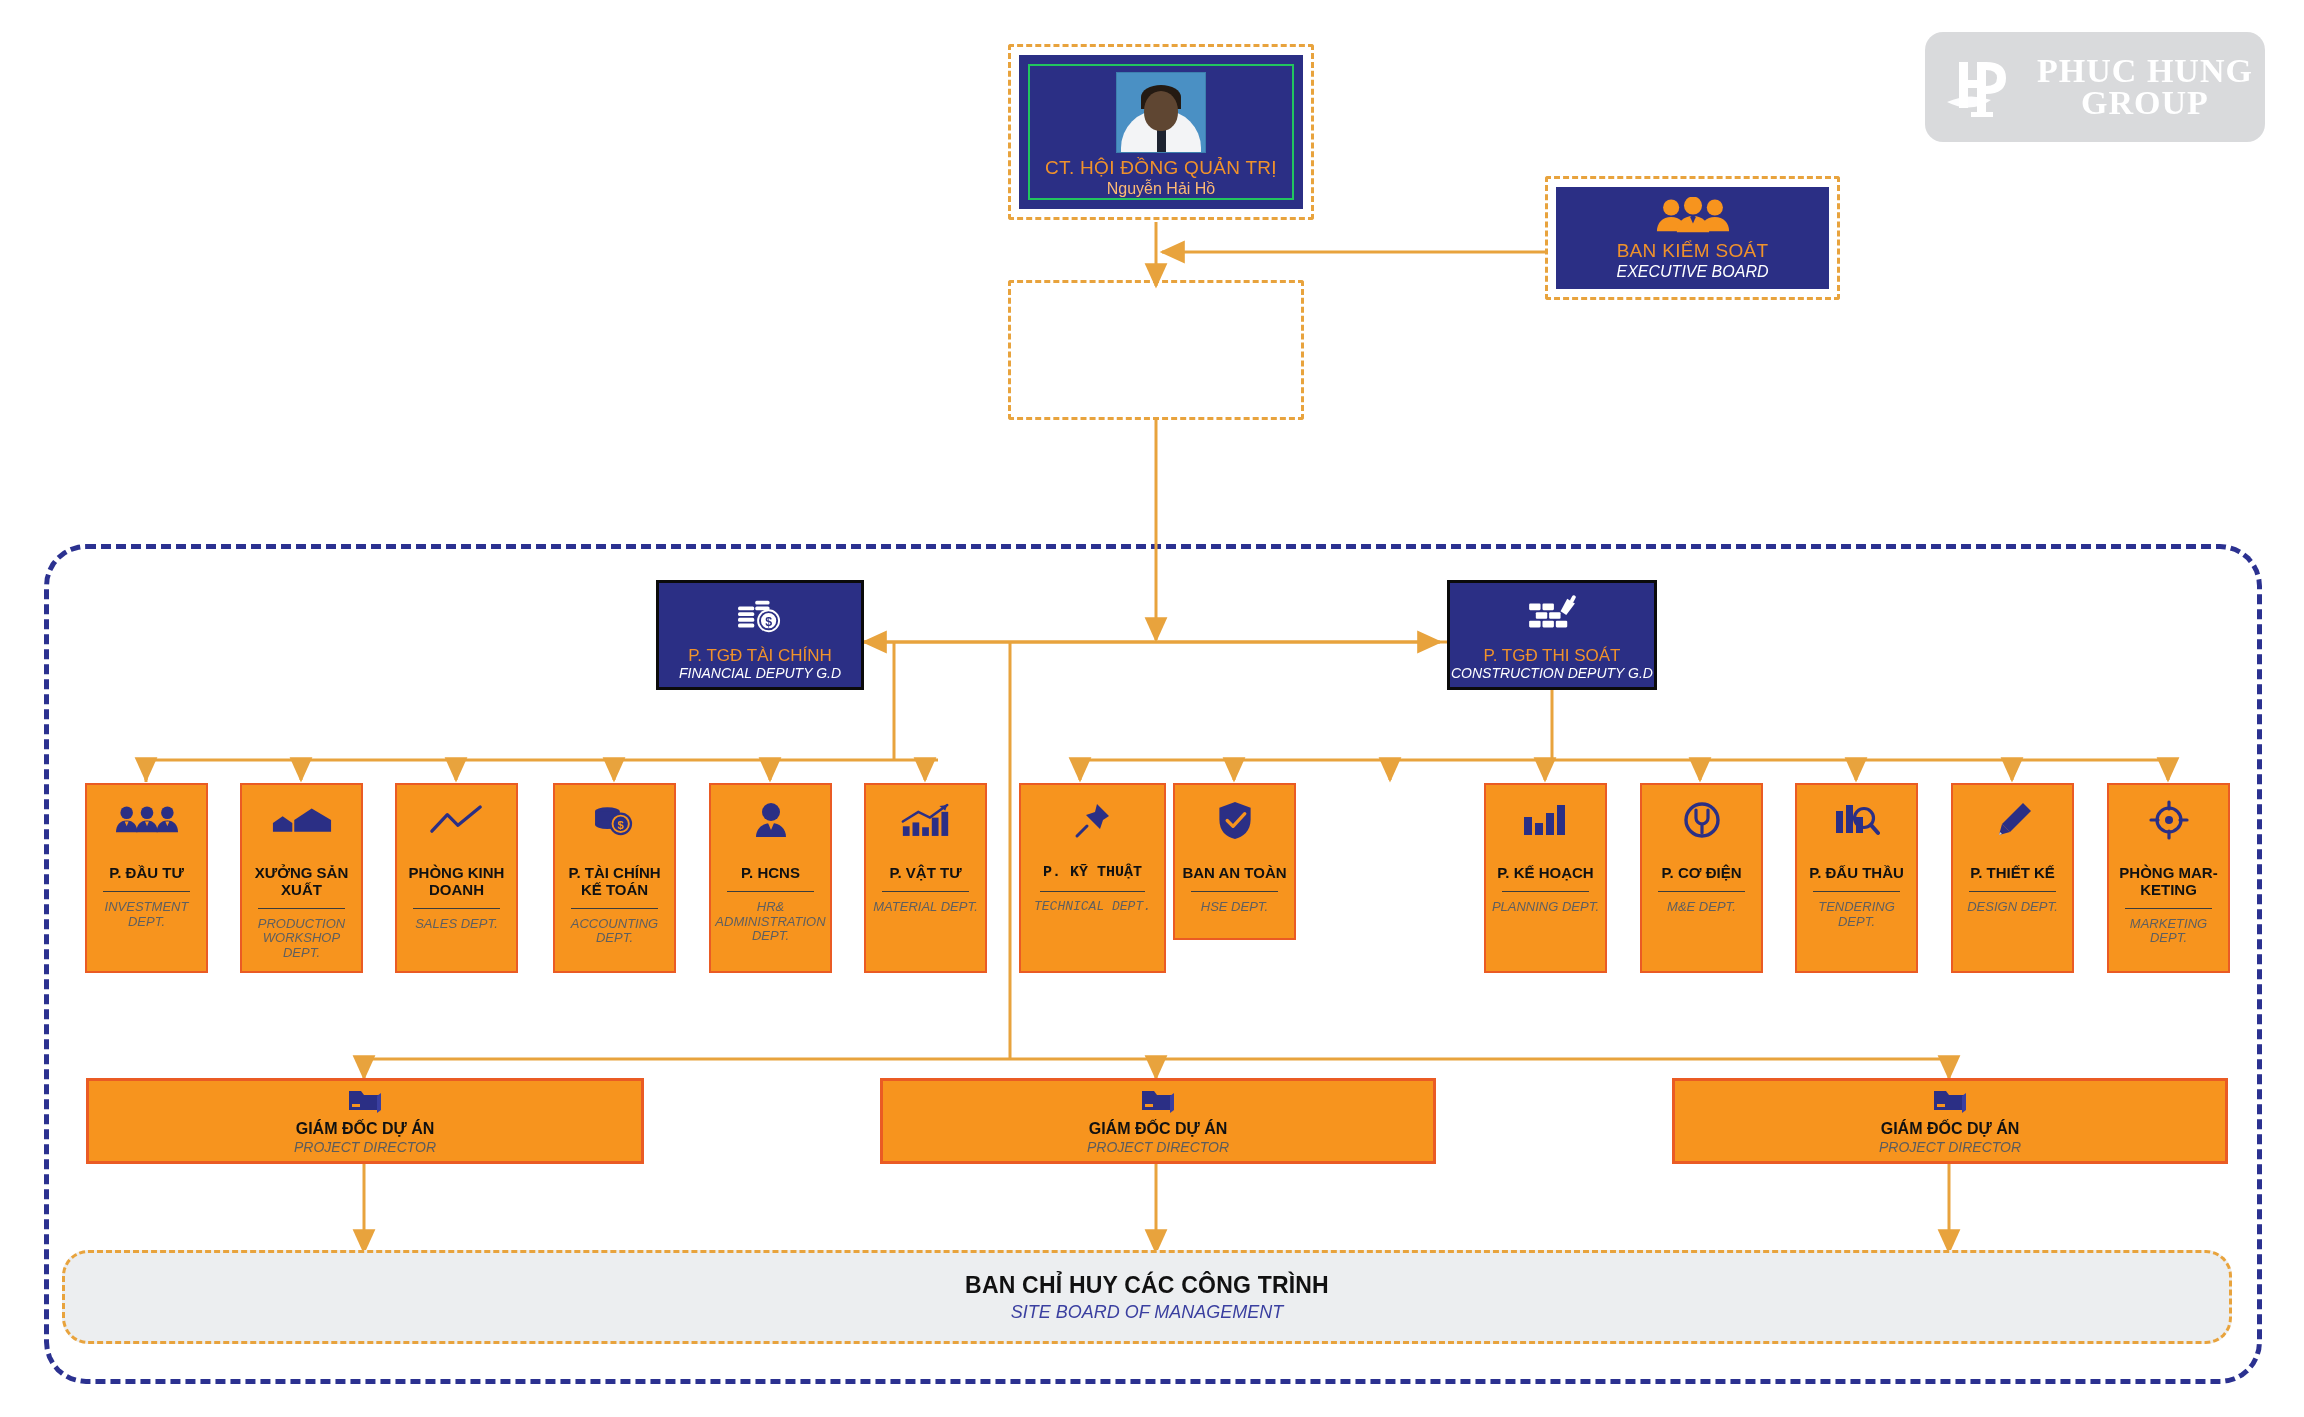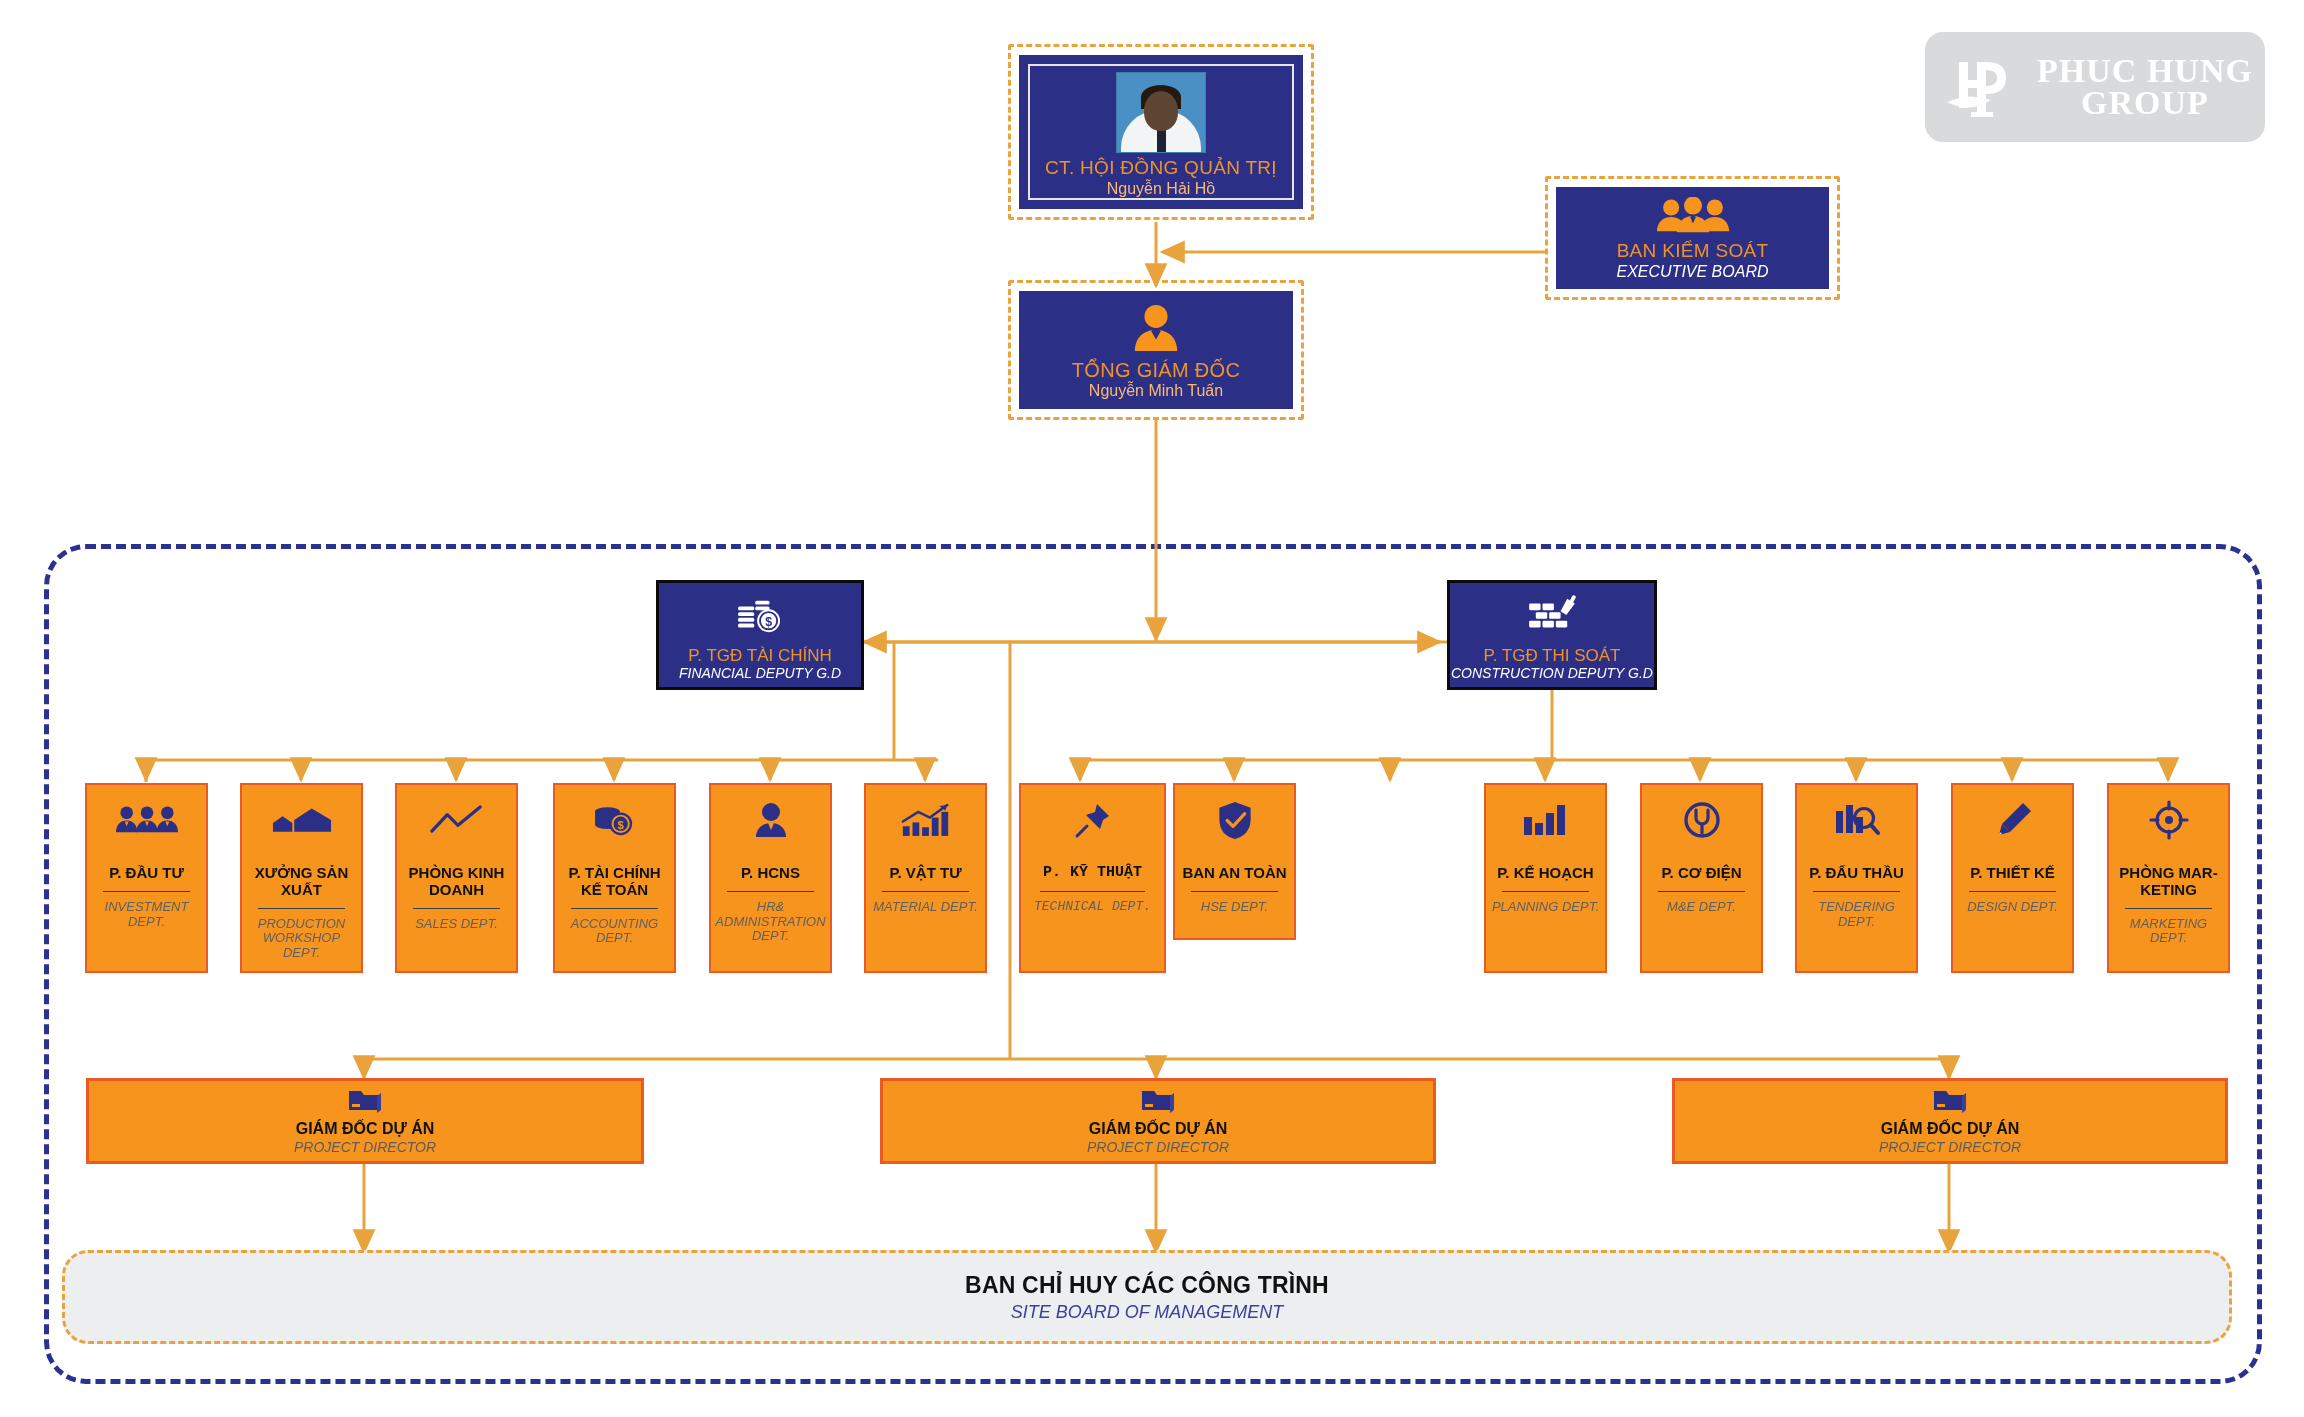"CT. HỘI ĐỒNG QUẢN TRỊ" .chair-inner { border: 2px solid #e5e5e5 -> 2px solid #22c55e }
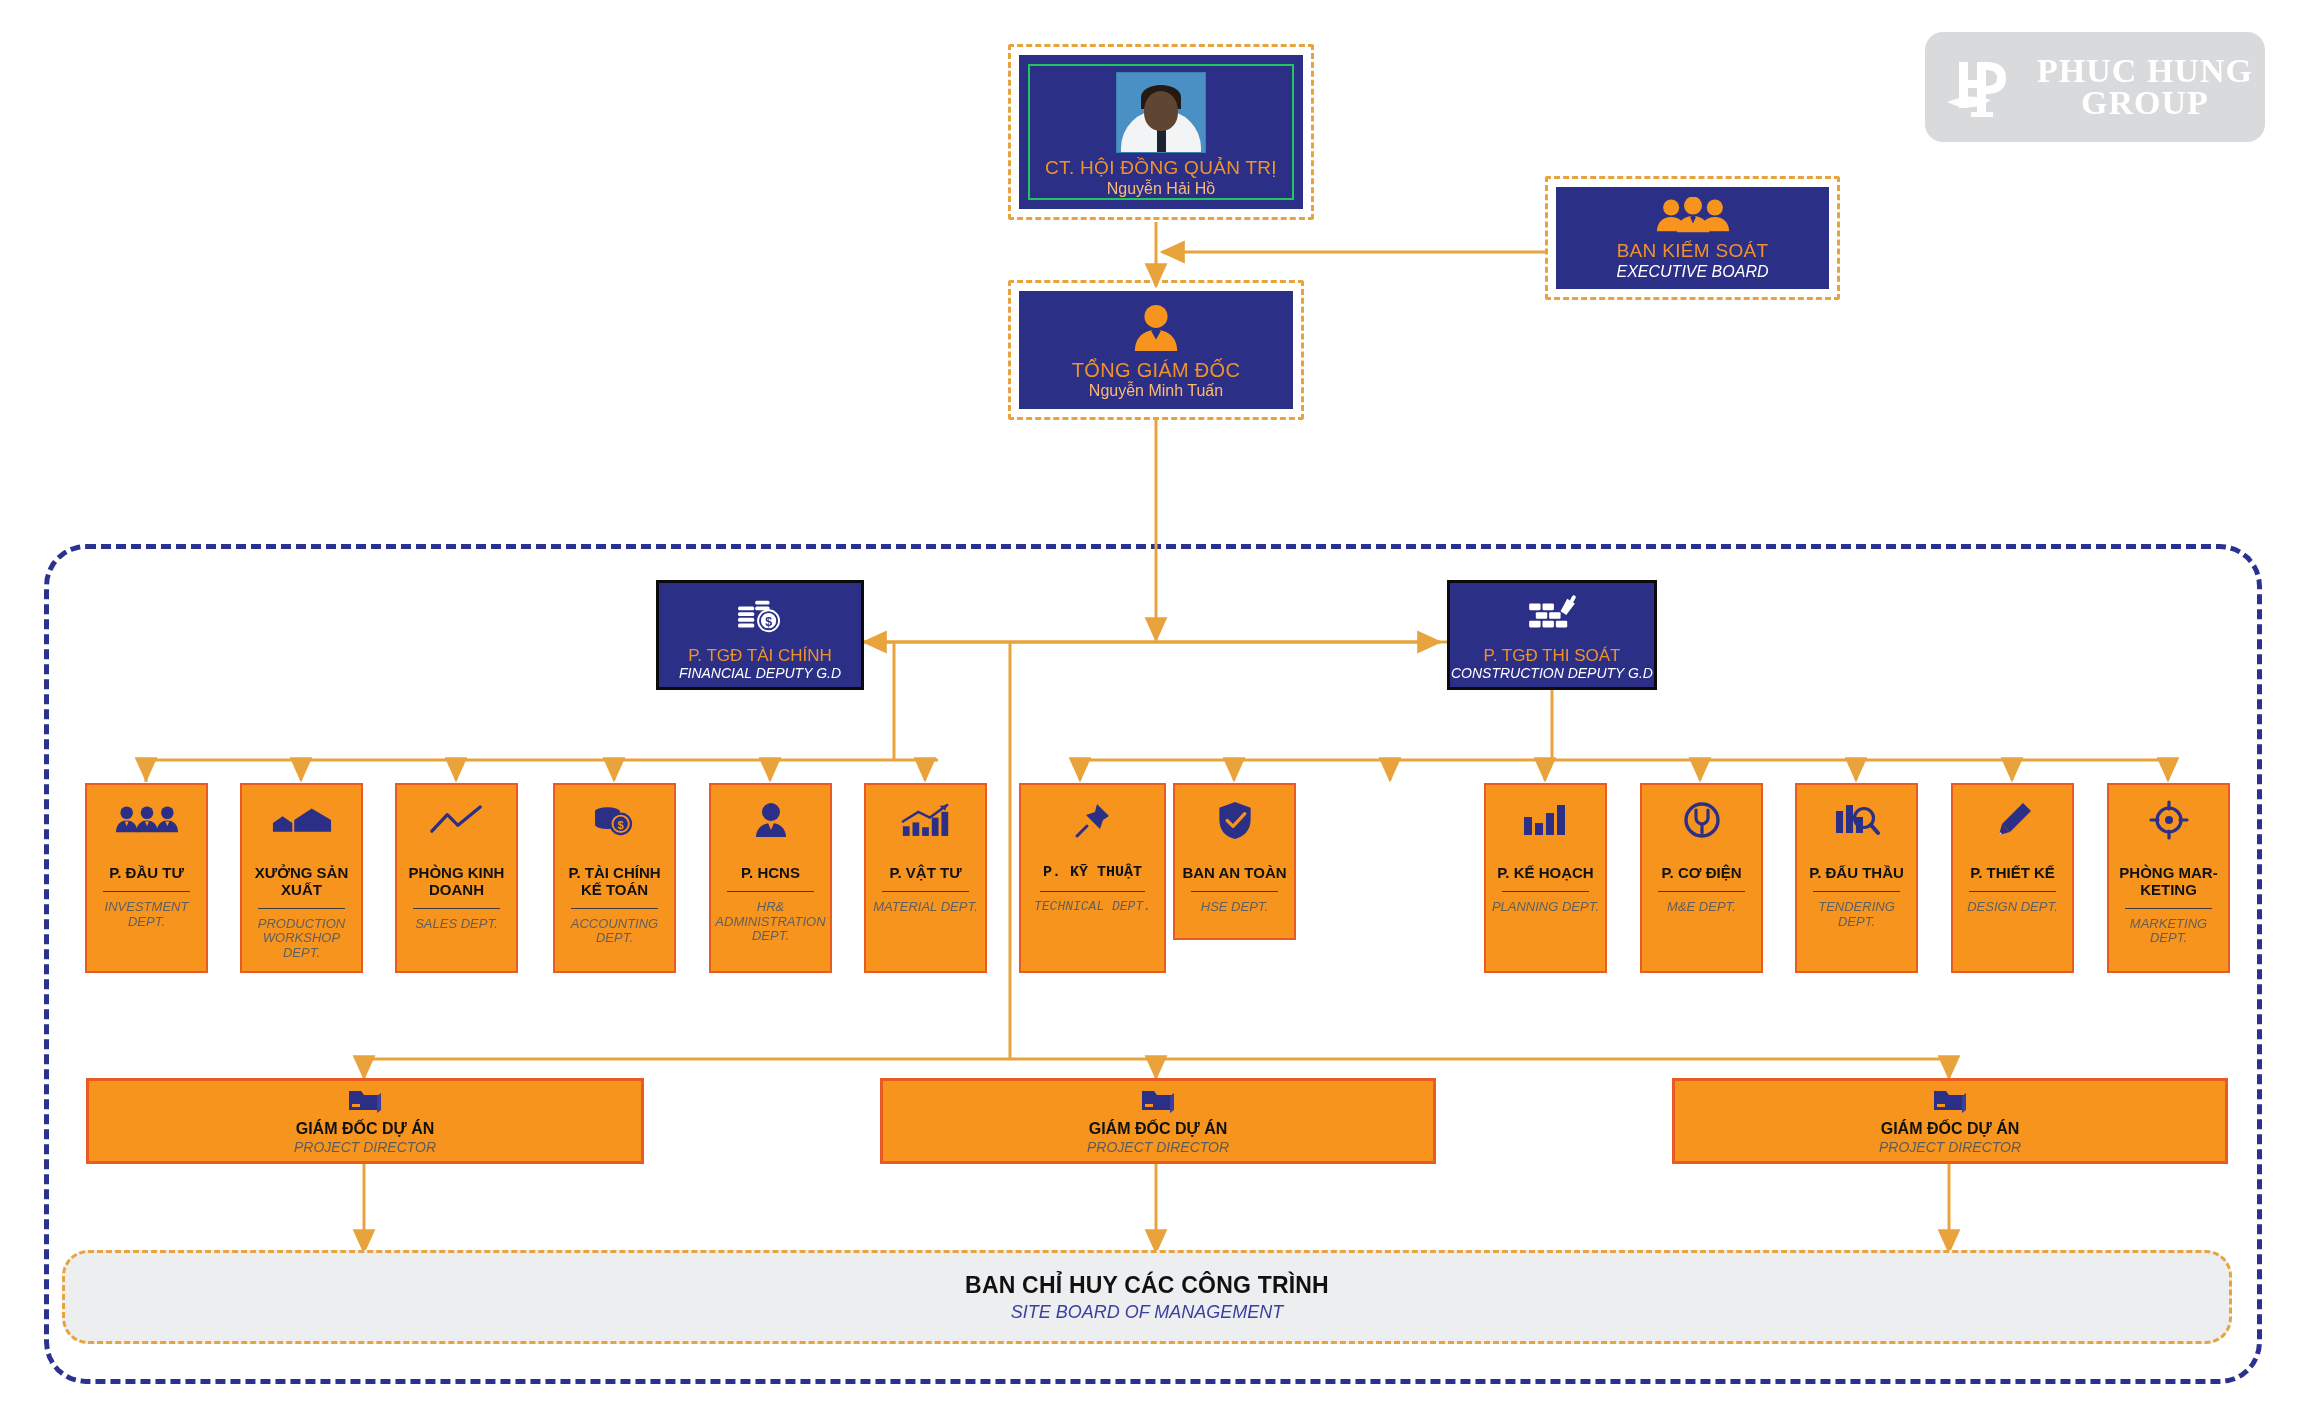"TỔNG GIÁM ĐỐC" div.node { html: <div> <div> <svg> <circle></circle> <path></path> <path></path> </svg> </div> <div>TỔNG GIÁM ĐỐC</div> <div>Nguyễn Minh Tuấn</div> </div> -> none }
